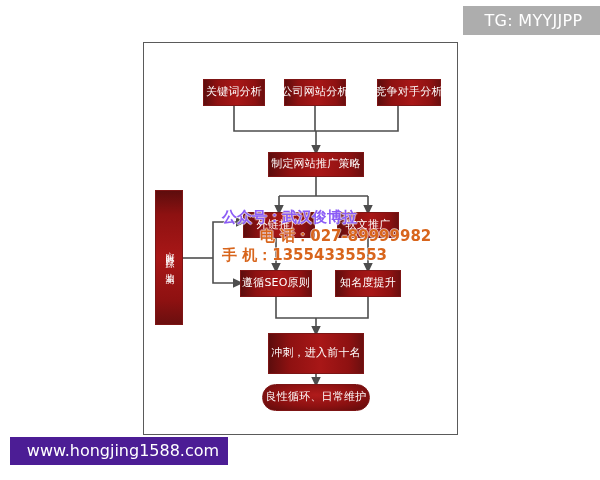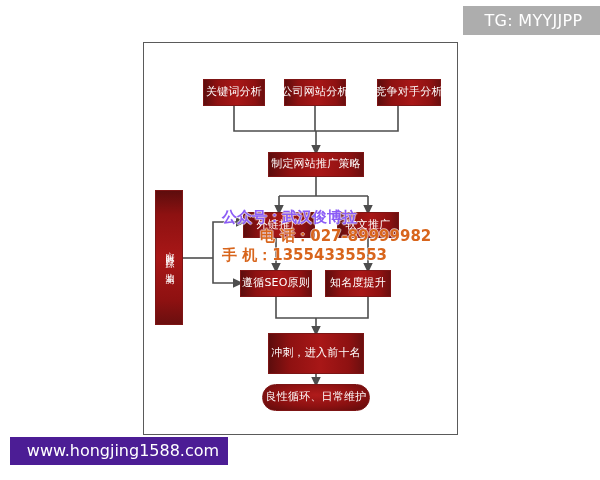"知名度提升" .n-fame { left: 325px -> 335px }
